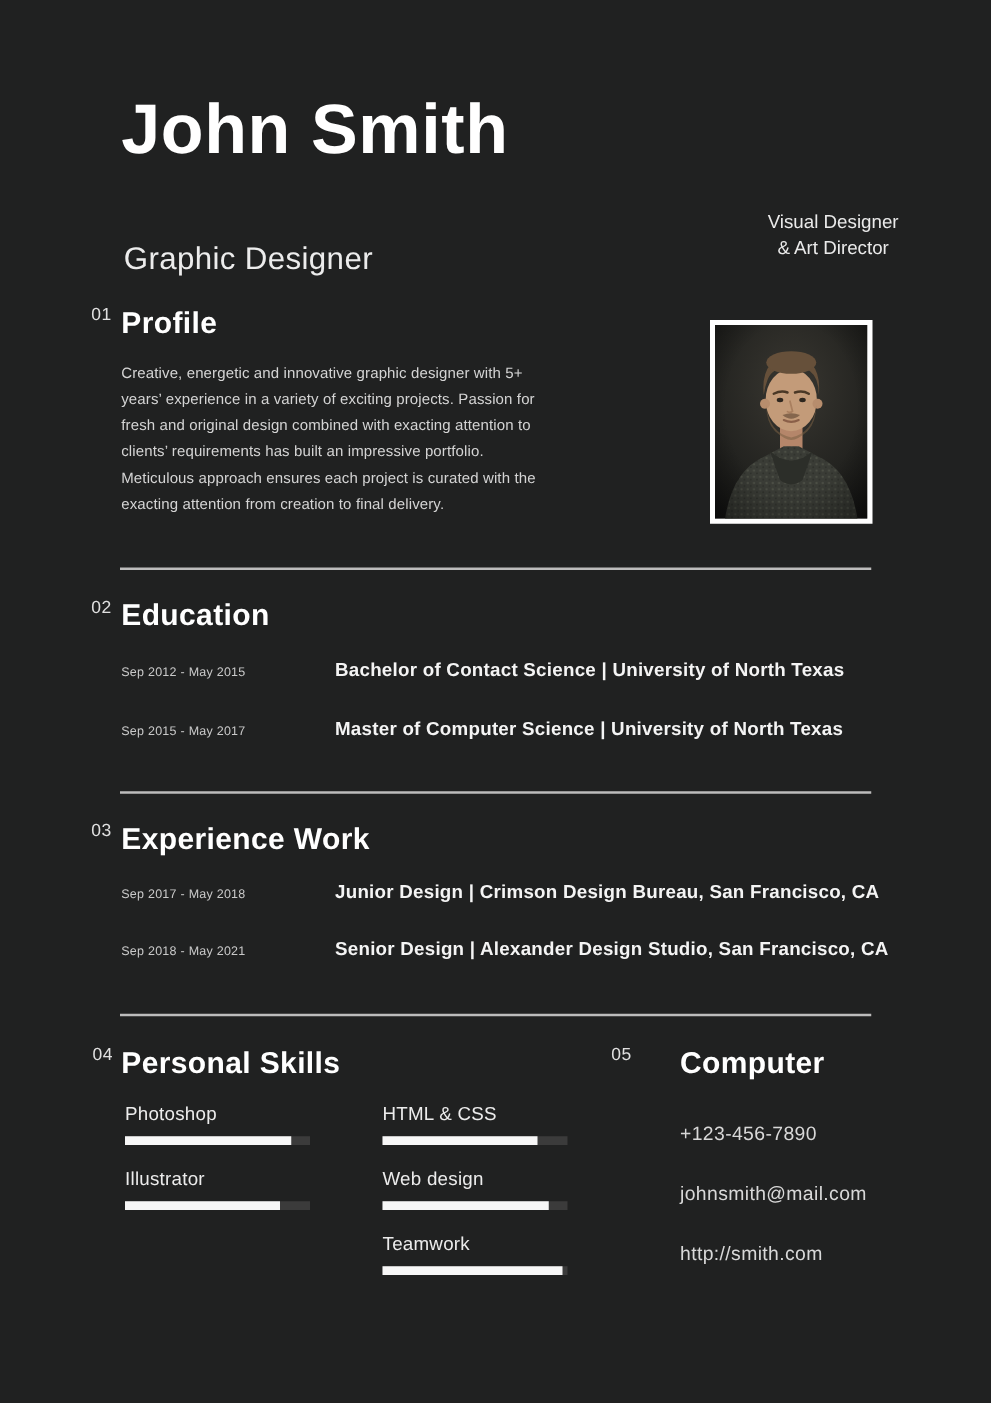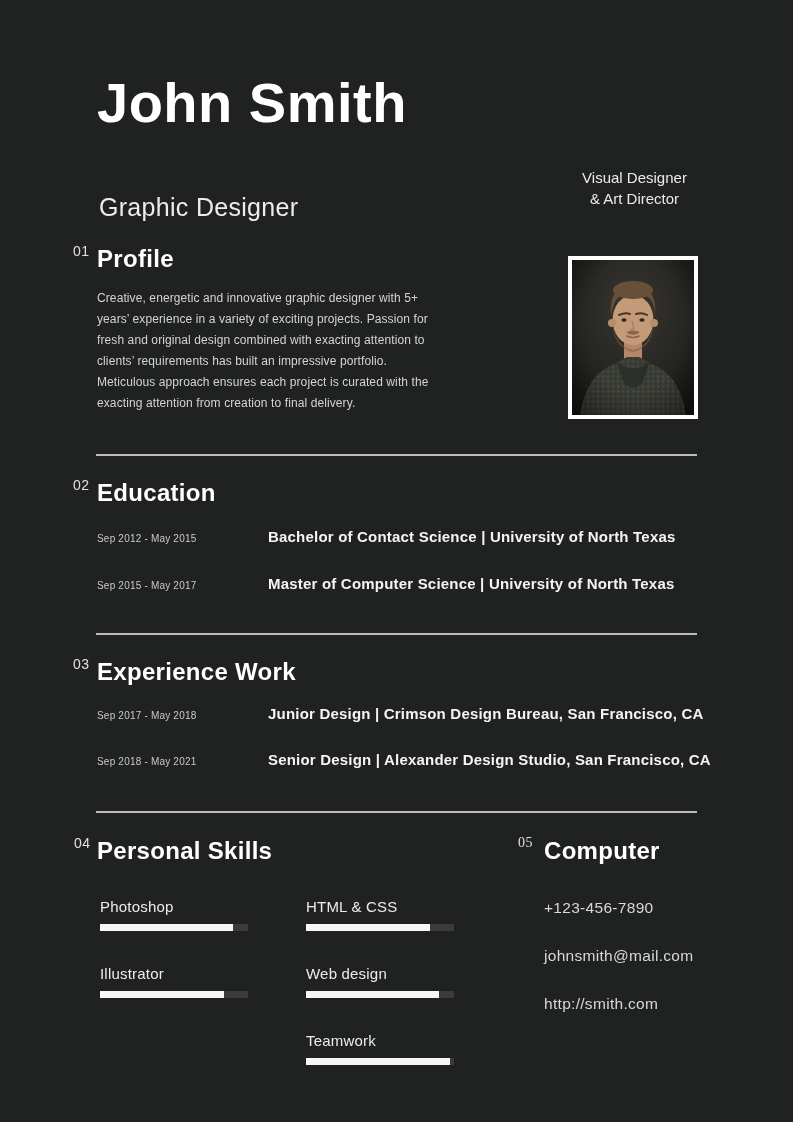"Visual Designer" .tagline { left: 562px -> 594px }
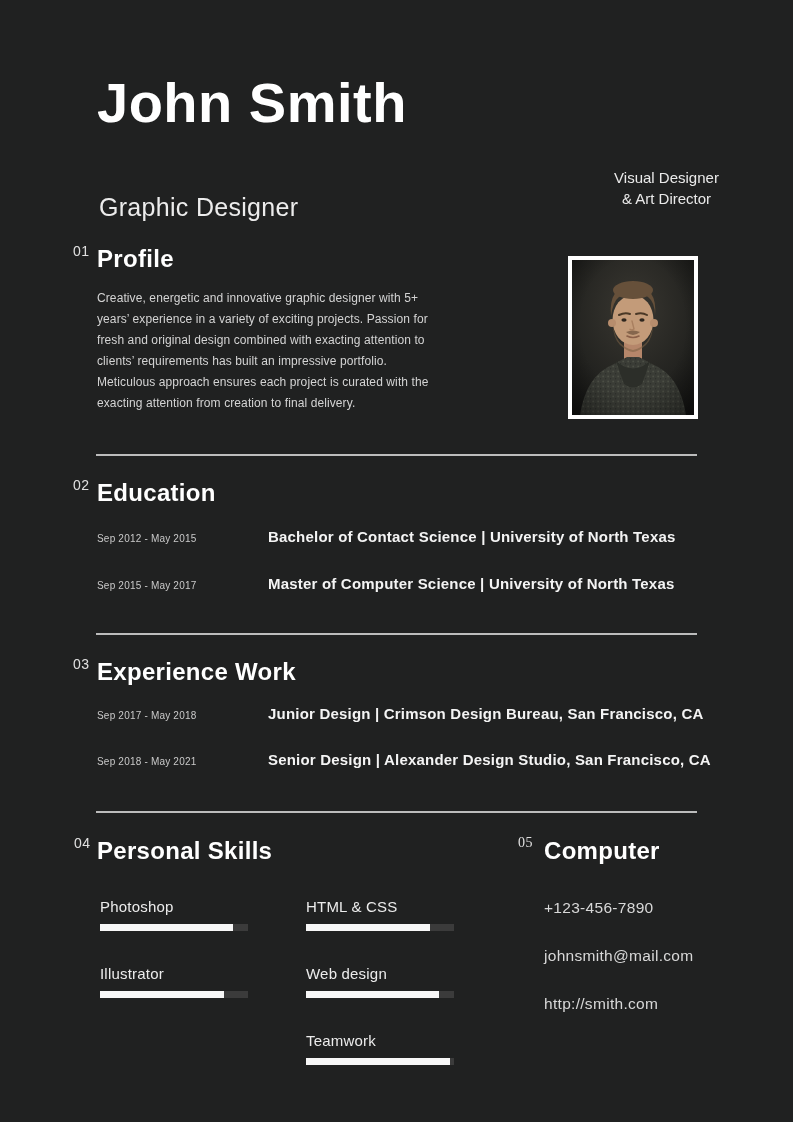"05" #contact-num { font-family: Liberation Serif, serif -> none; left: 518px -> 489px }
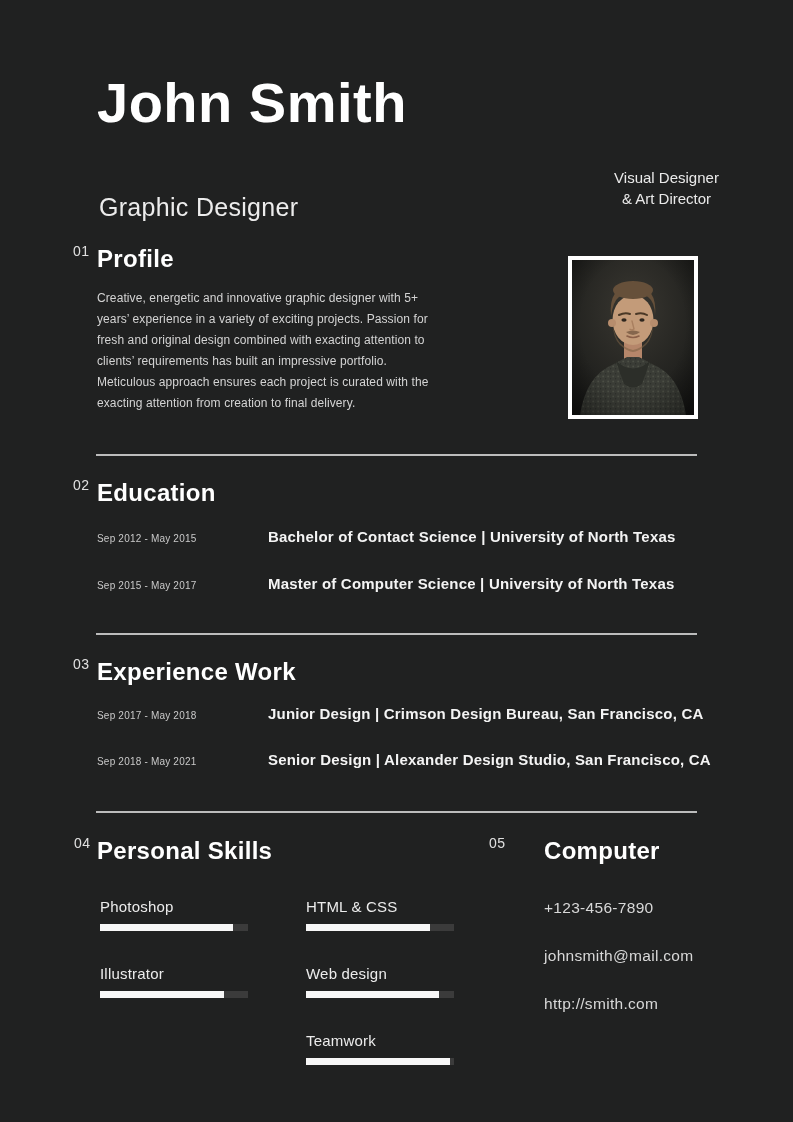"Photoshop" .skill-label { margin-top: 15px -> none }
